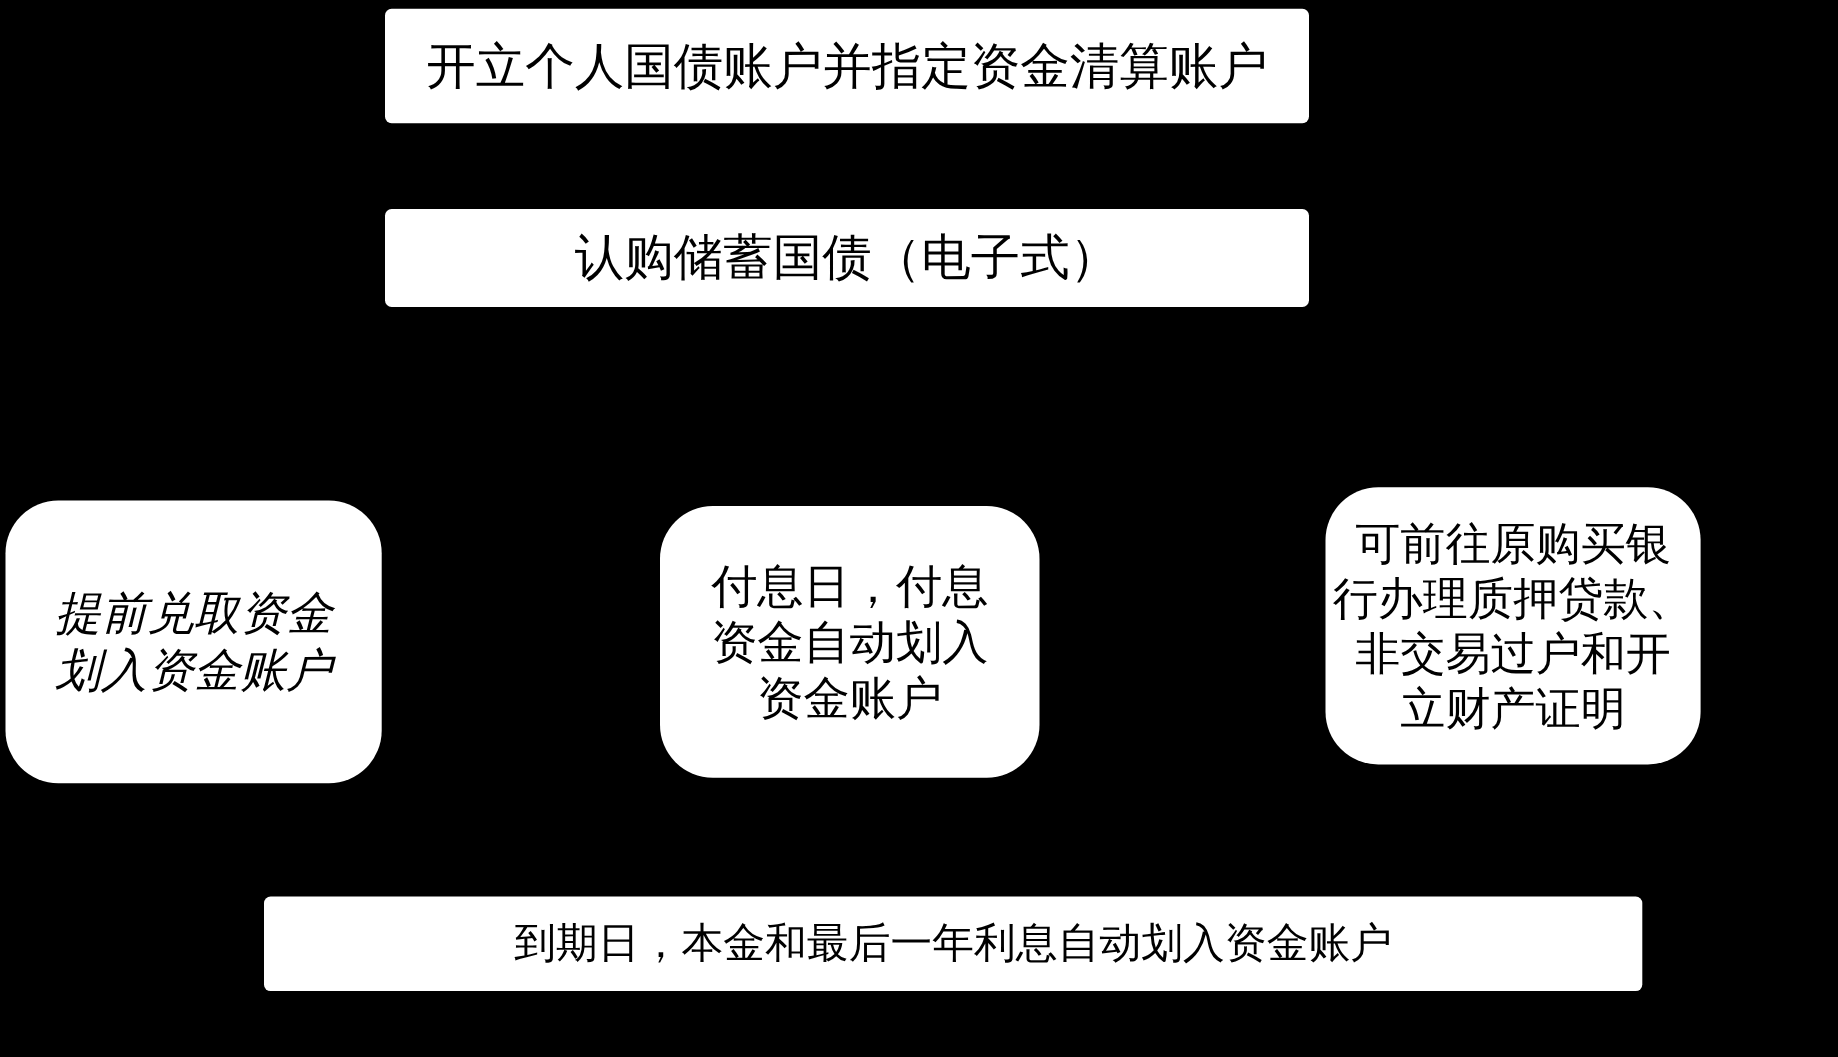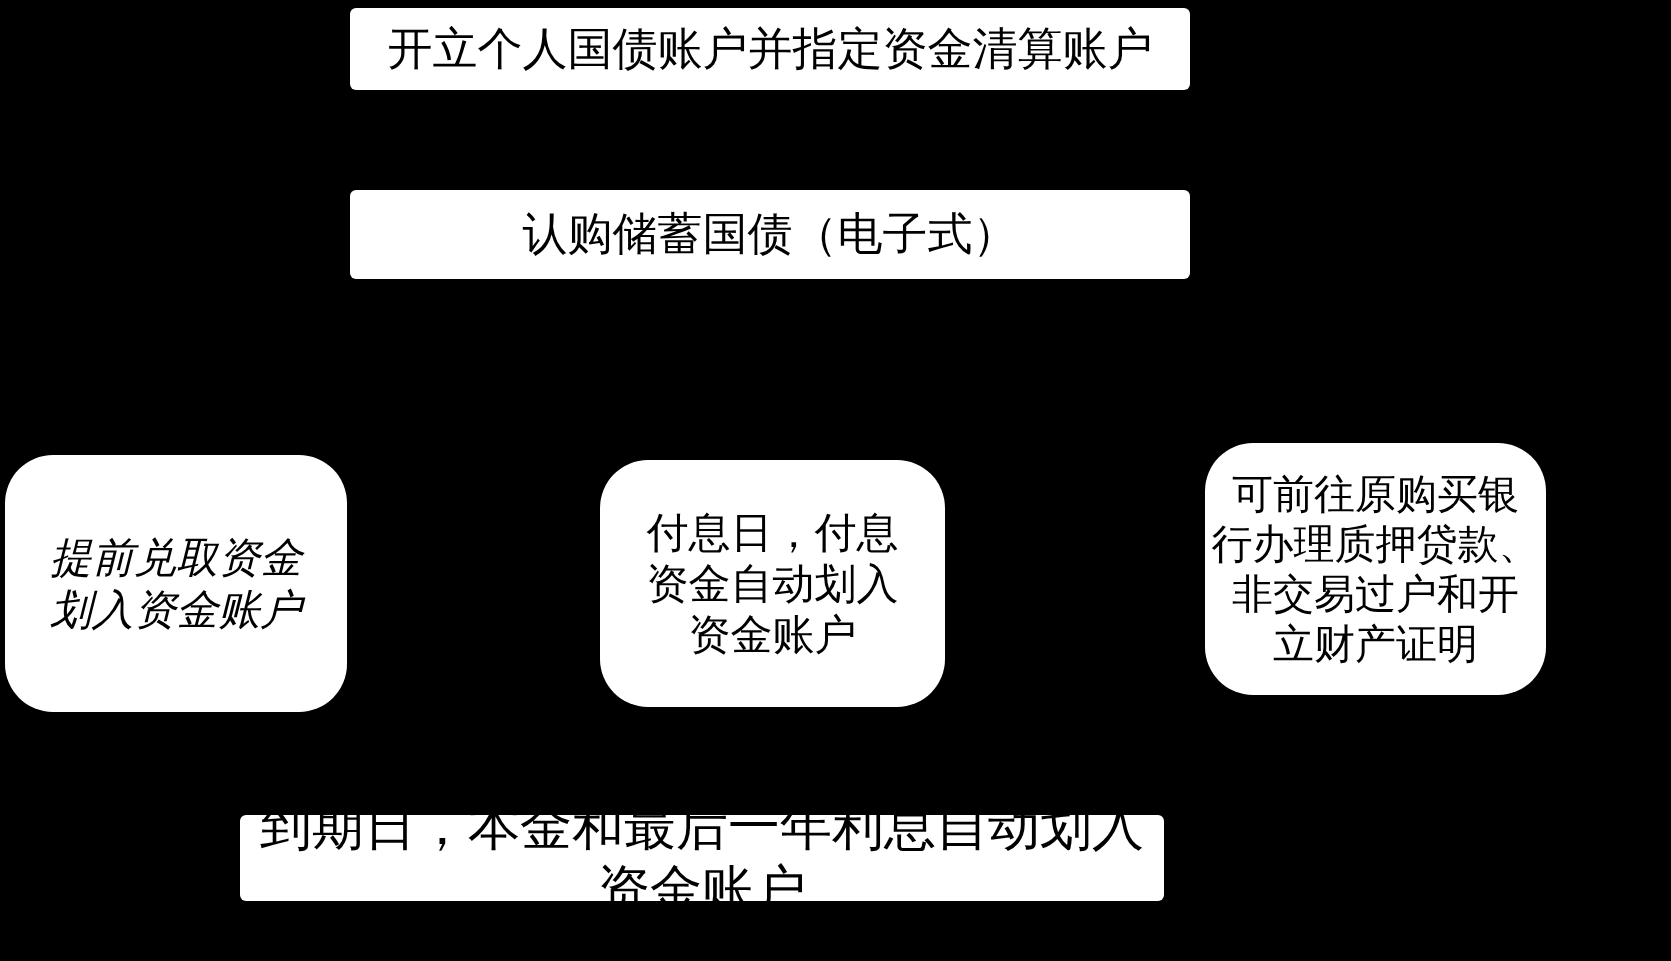"开立个人国债账户并指定资金清算账户" #node-open-account { height: 82px -> 104px }
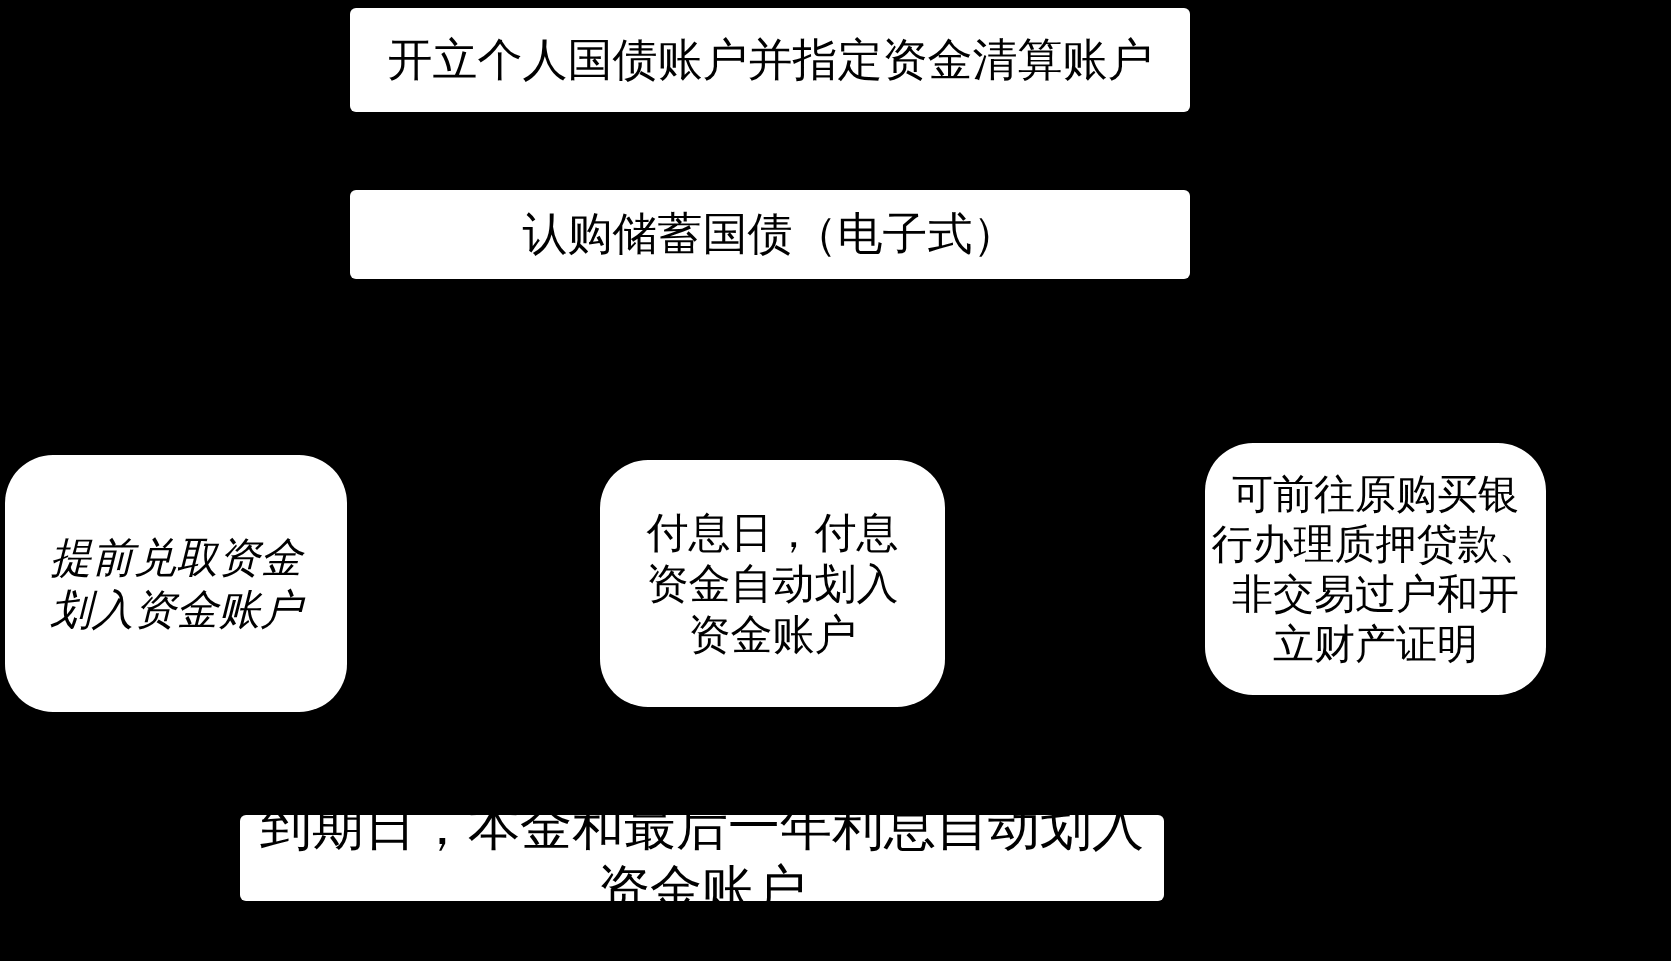"到期日，本金和最后一年利息自动划入资金账户" #node-maturity { font-size: 52px -> 38px; width: 924px -> 1253px }
